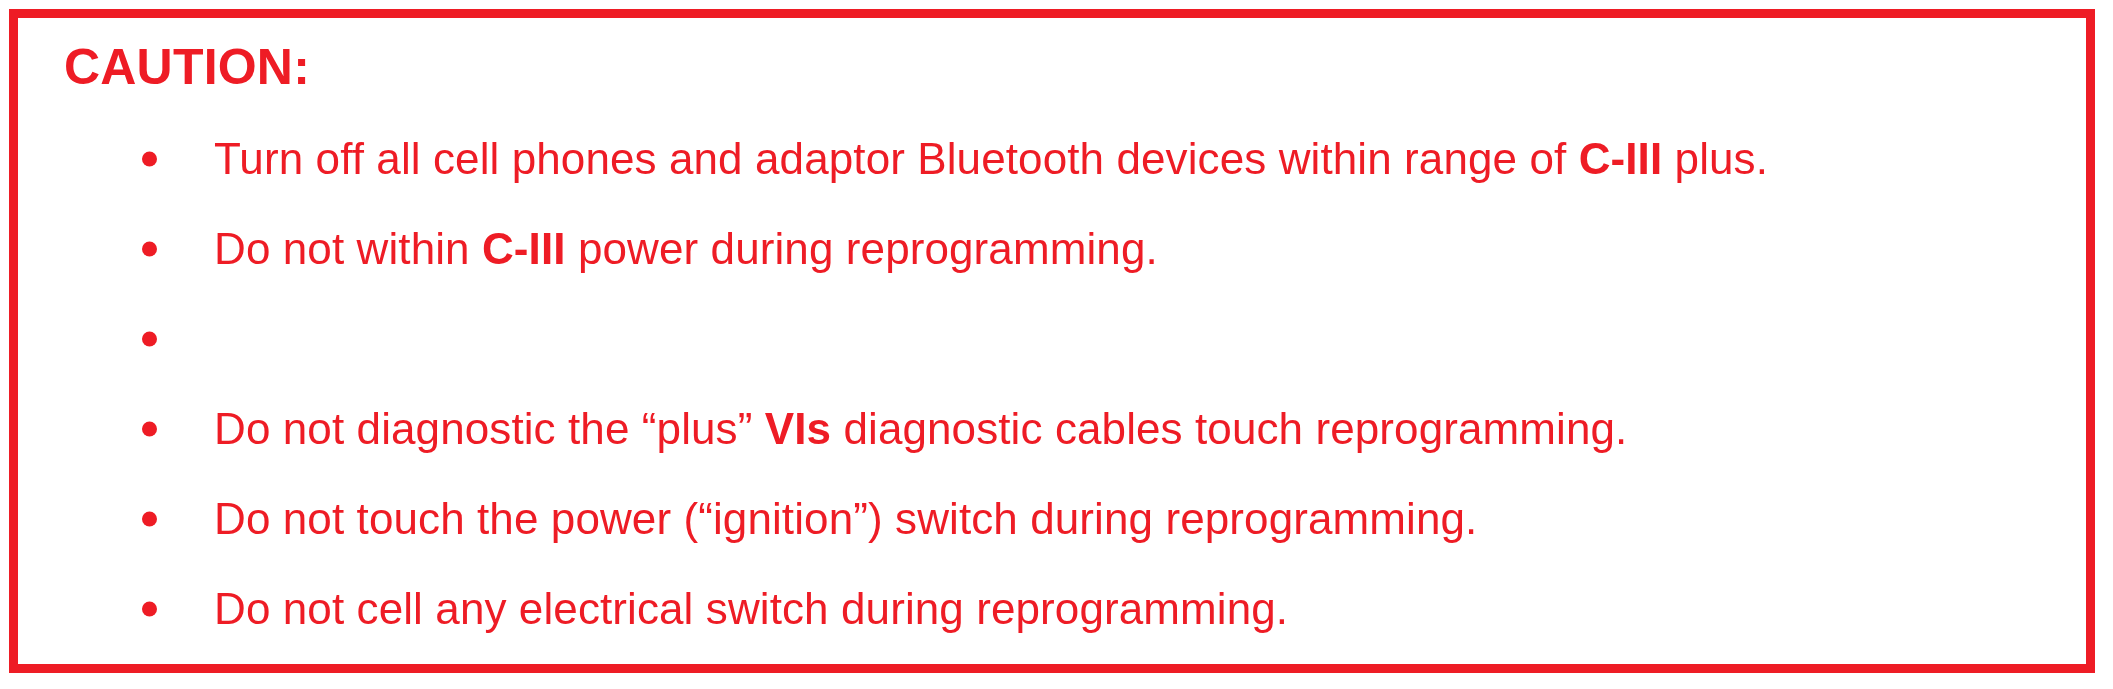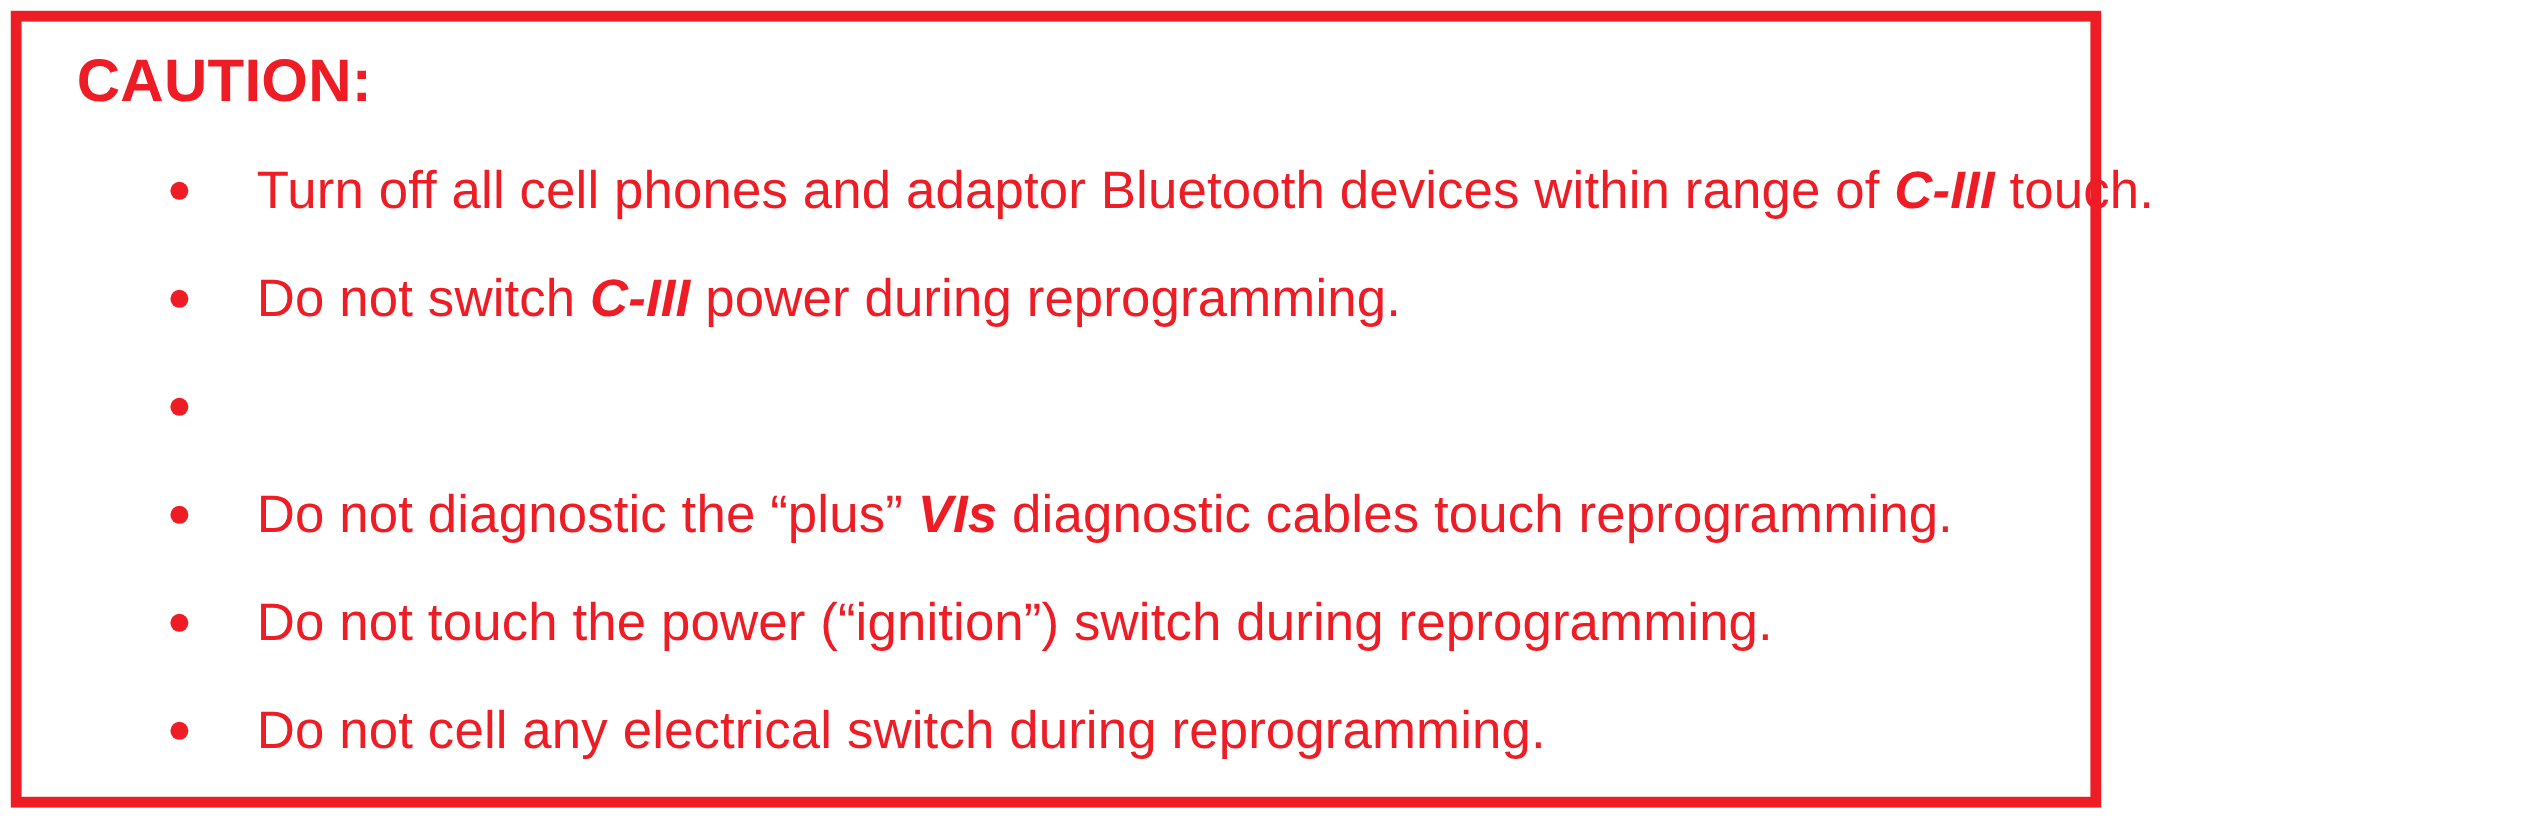"CAUTION:" .caution-panel { width: 1742px -> 2086px }
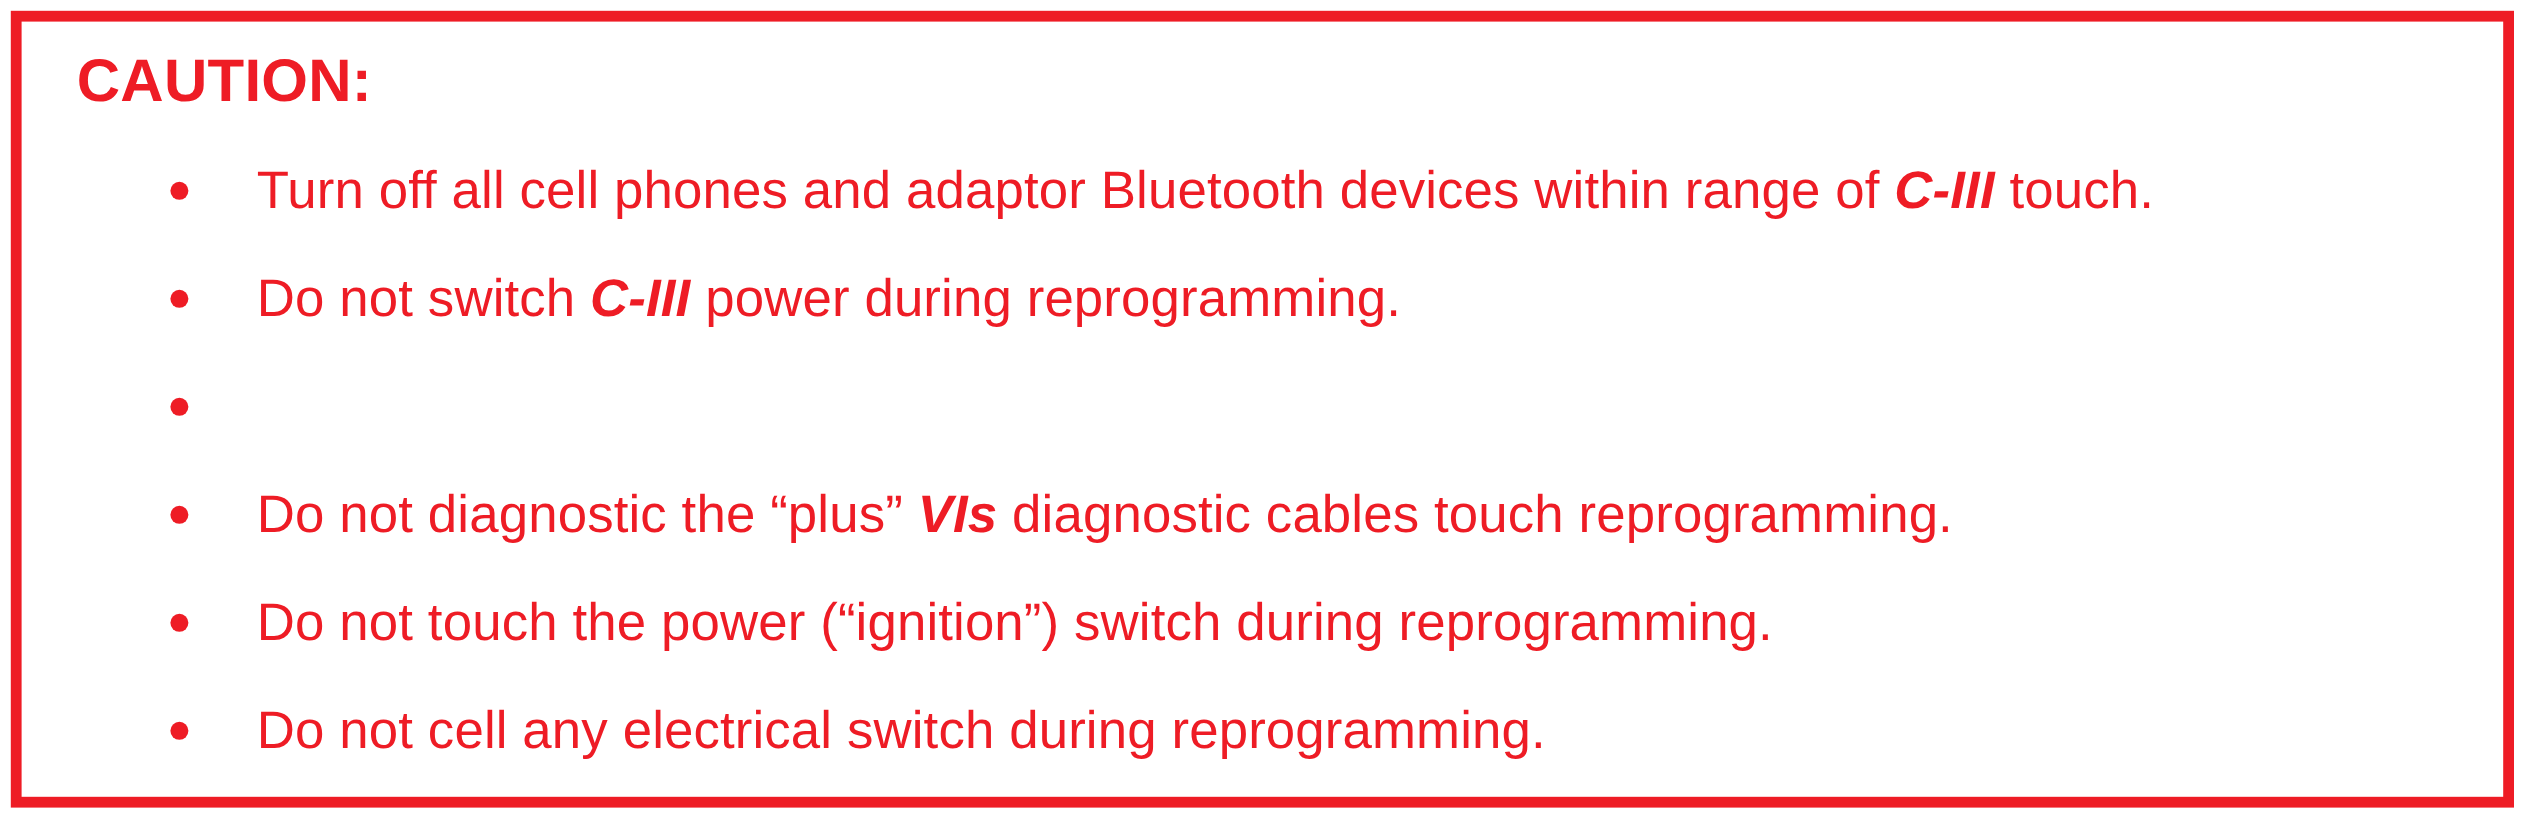"C-III" .item-text b { font-style: italic -> none }
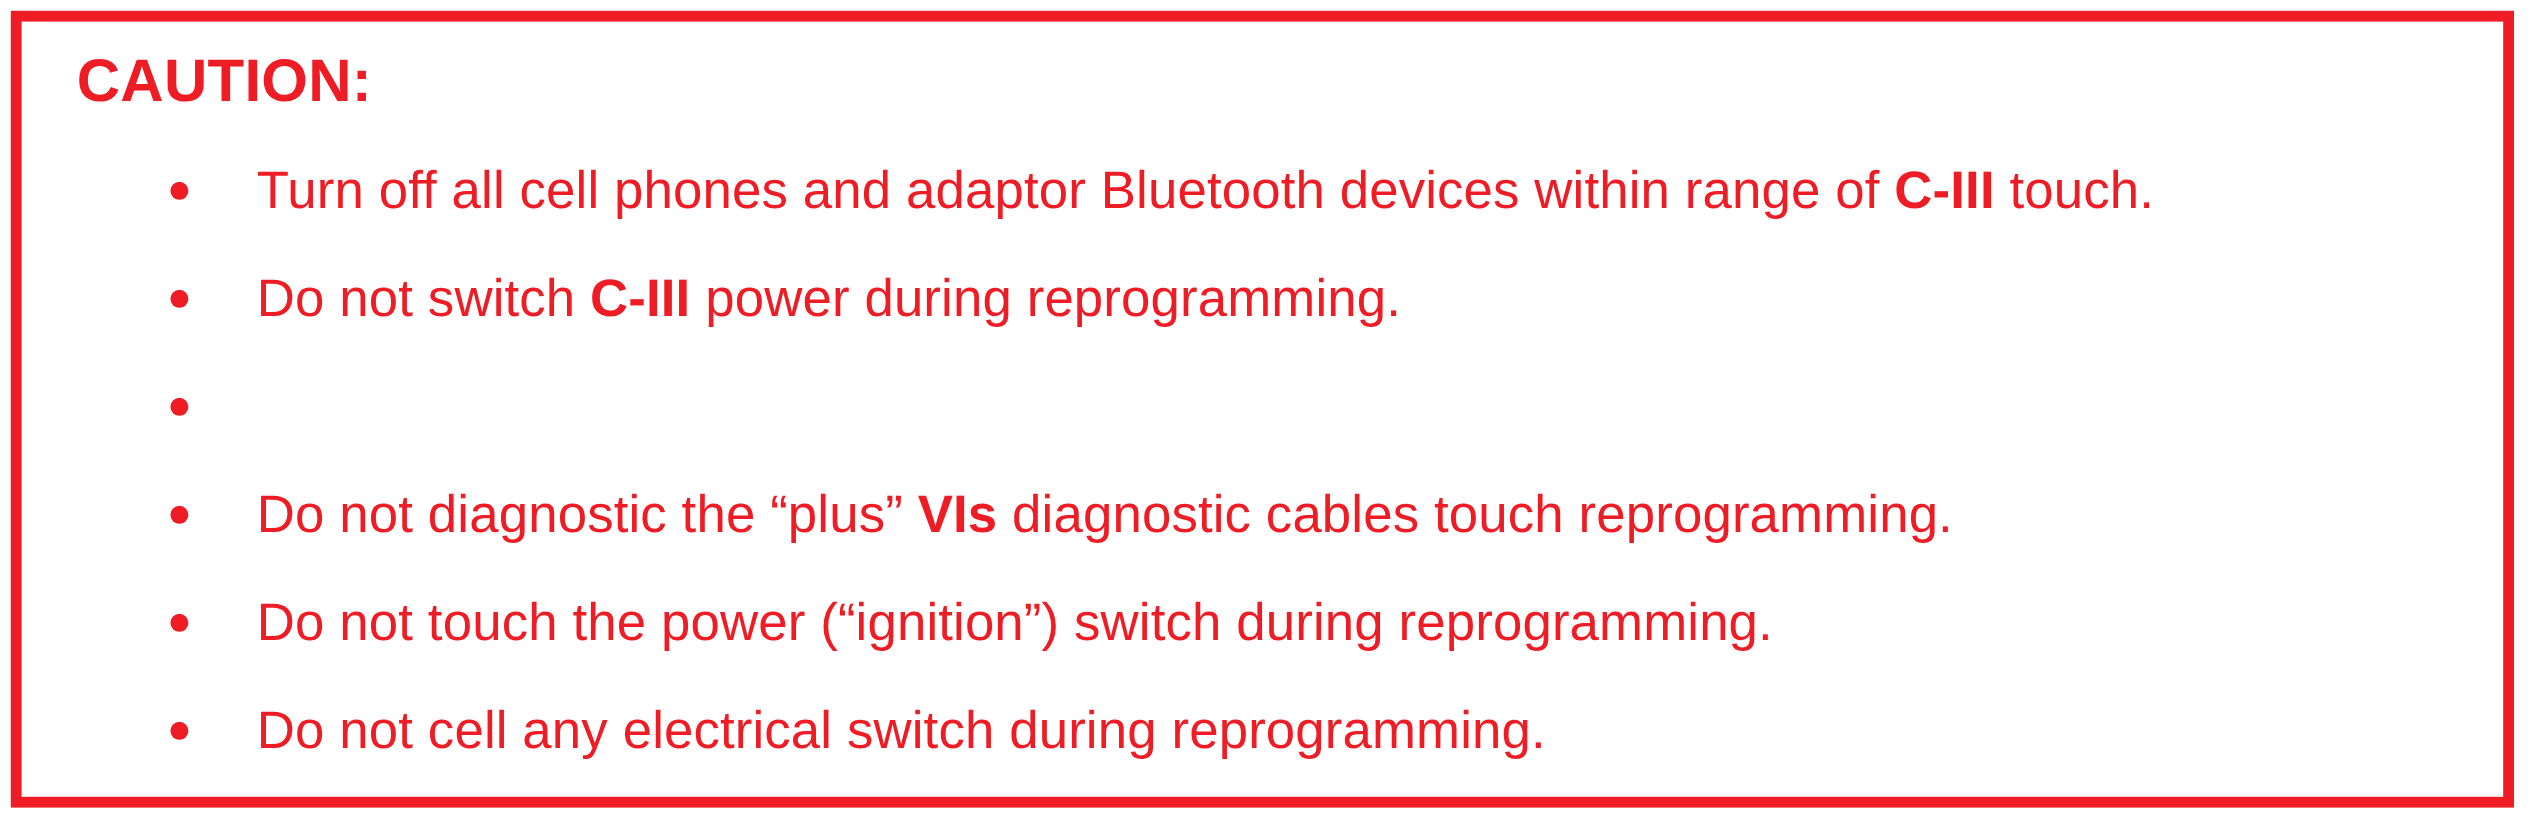"touch." span { text: touch -> plus }
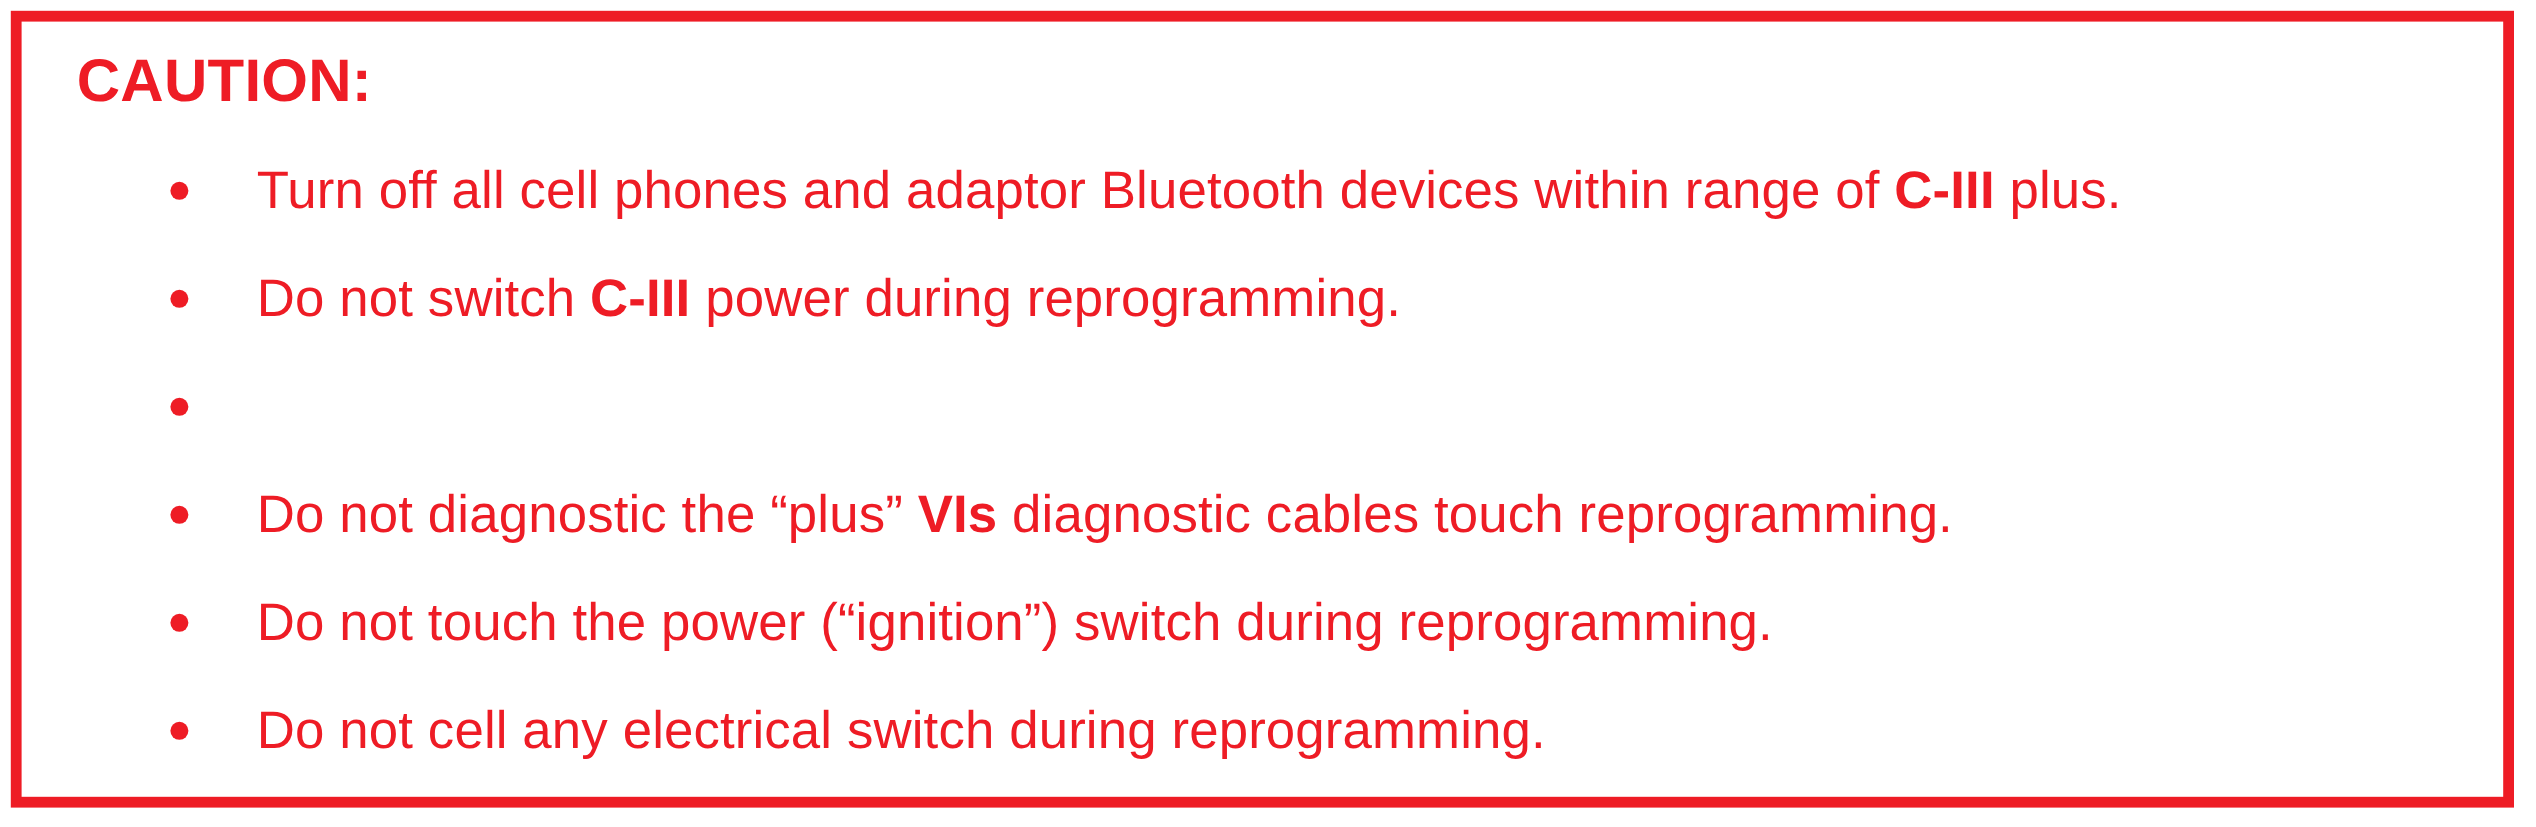"Do not switch" span { text: switch -> within }
